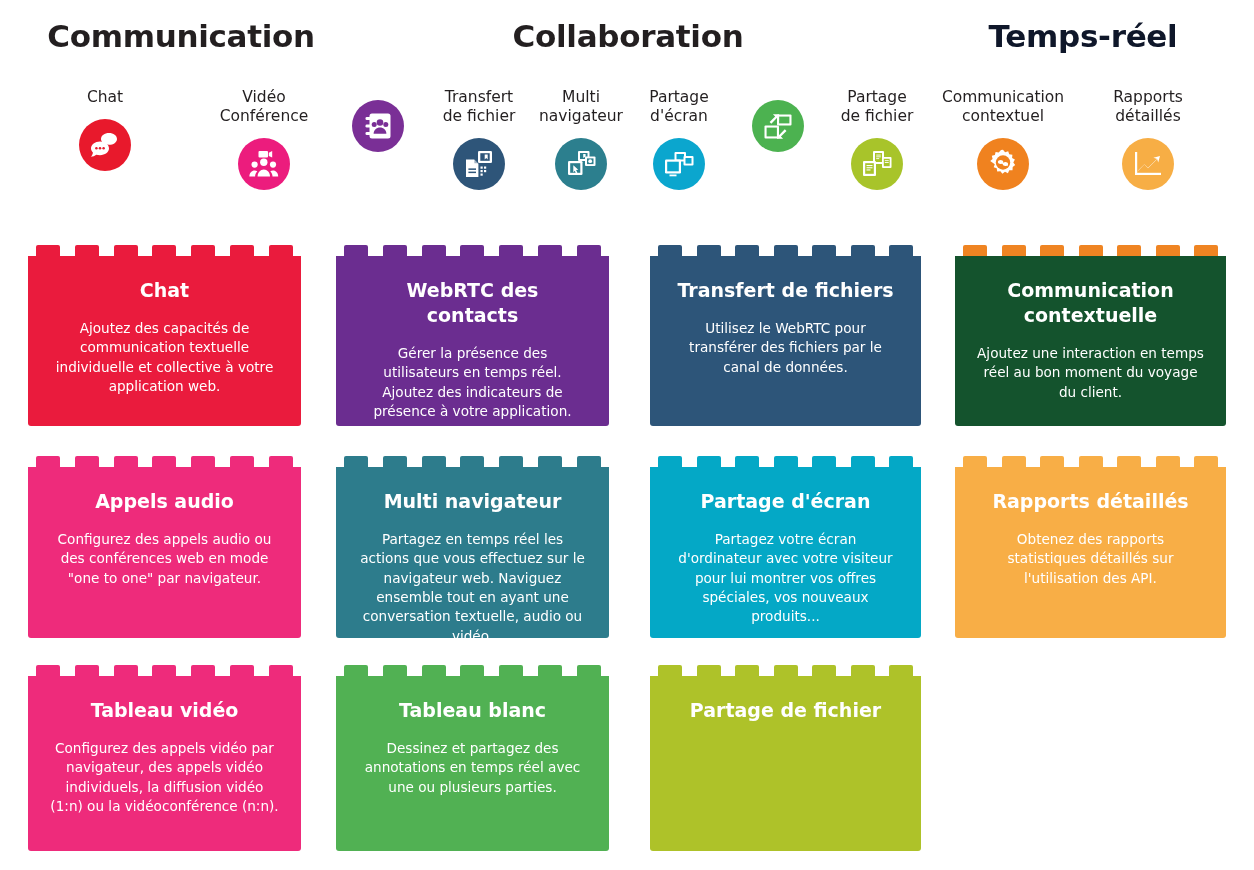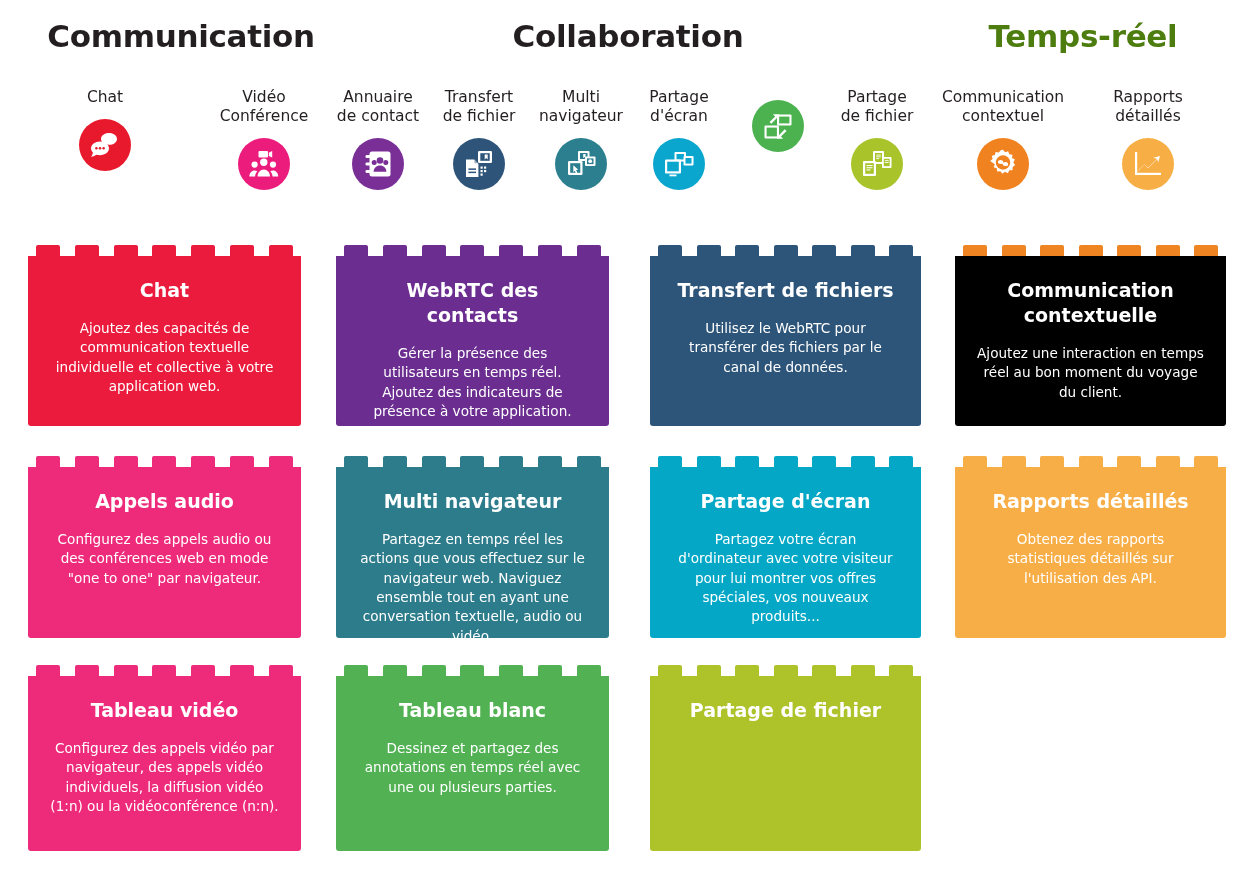"Temps-réel" div.section-title { color: #4d7c0f -> #0f172a }
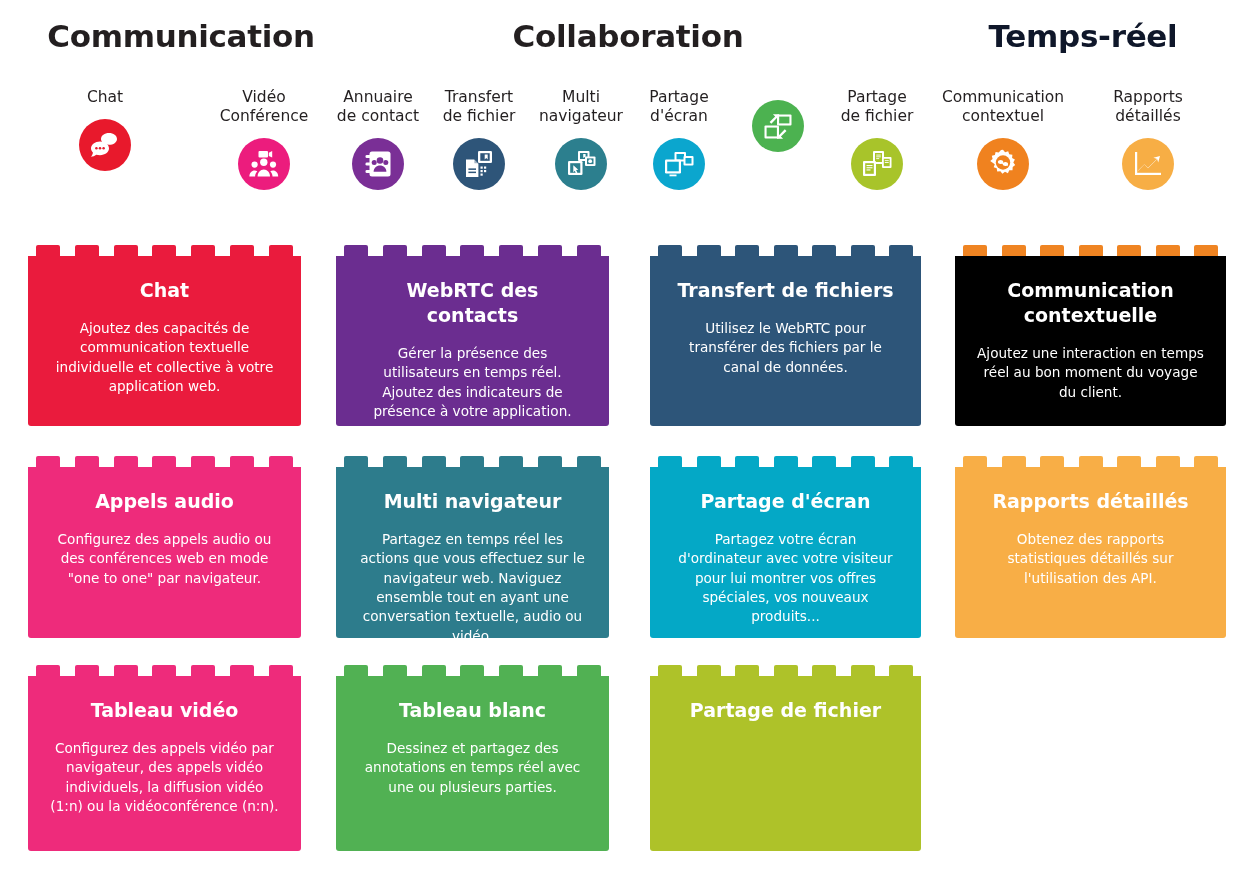"Annuaire" div.icon-label { html: <div>Annuaire de contact</div> -> none }
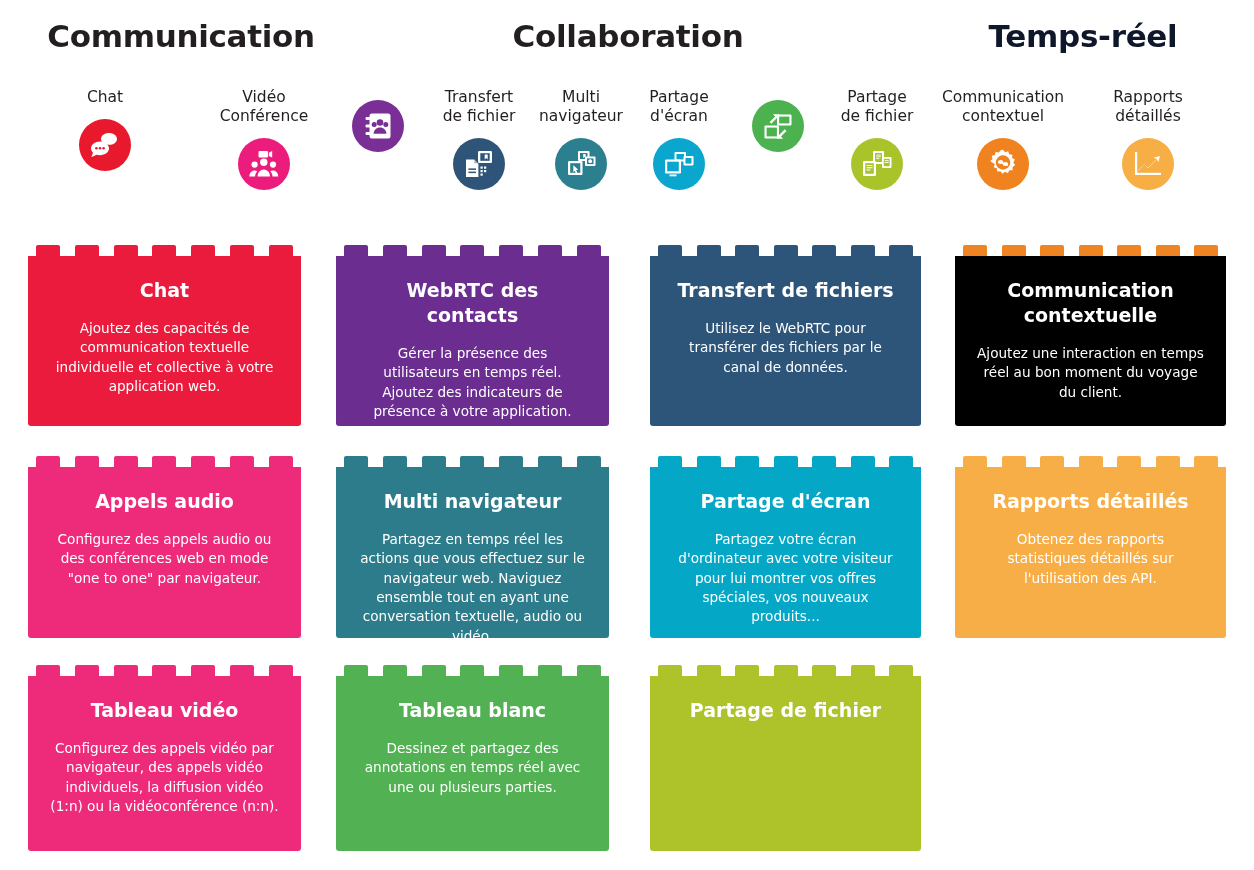"Communication contextuelle" div.brick-body { background: #000000 -> #14532d }
